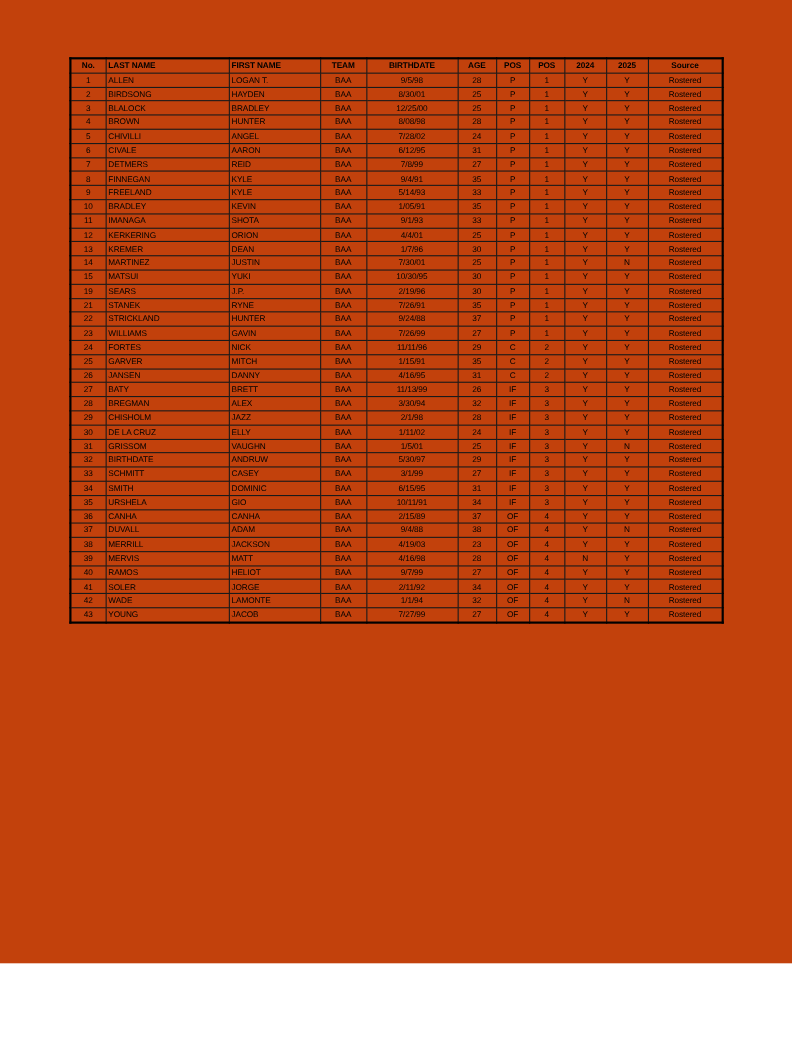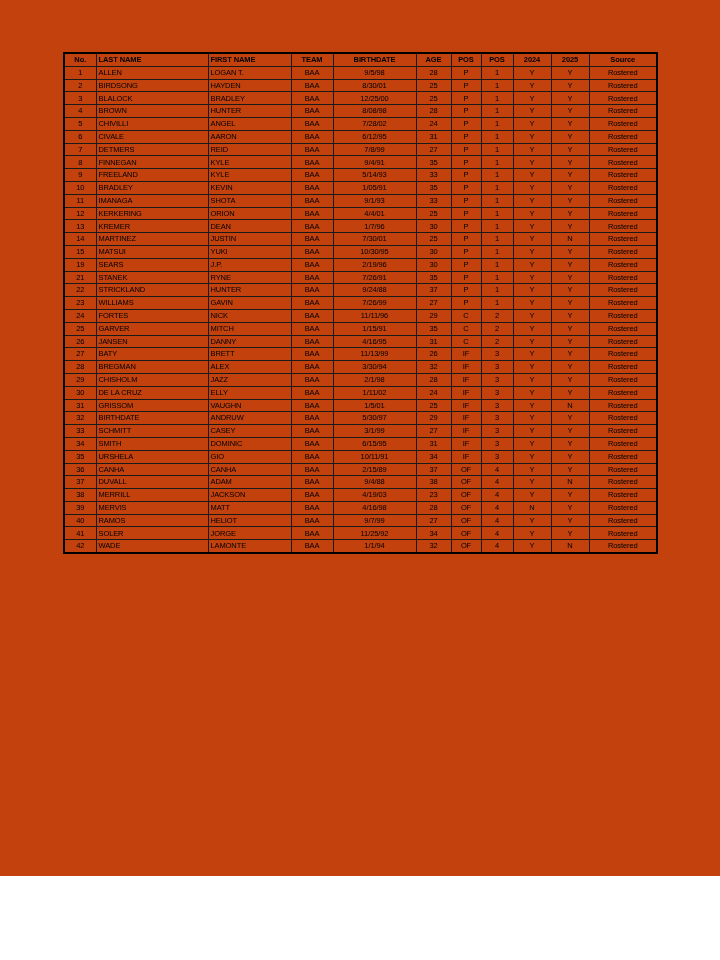"11/25/92" td { text: 11/25/92 -> 2/11/92 }
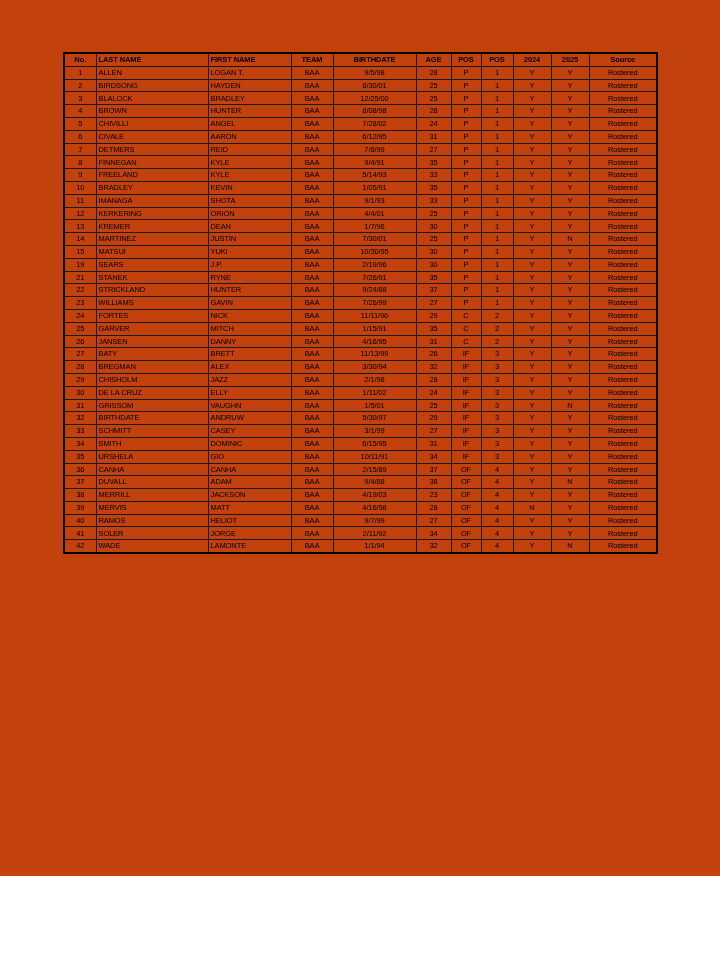"43" tr { html: none -> <tr> <td>43</td> <td>YOUNG</td> <td>JACOB</td> <td>BAA</td> <td>7/27/99</td> <td>27</td> <td>OF</td> <td>4</td> <td>Y</td> <td>Y</td> <td>Rostered</td> </tr> }
